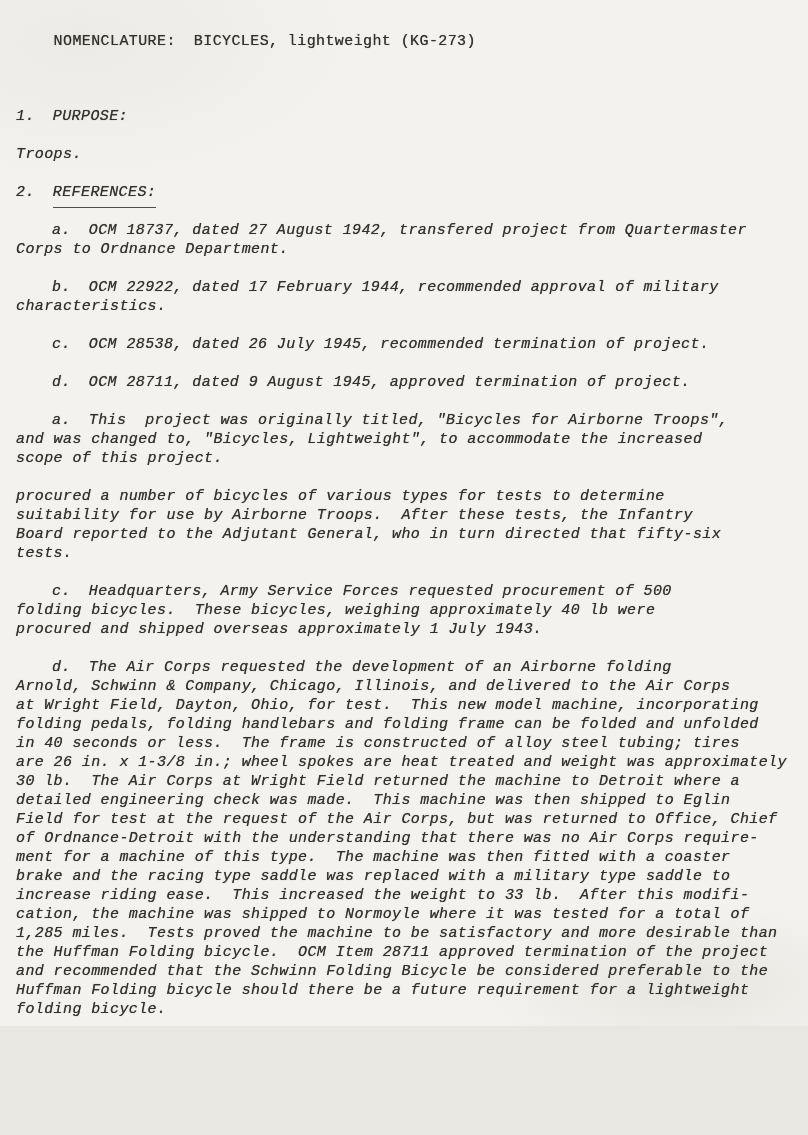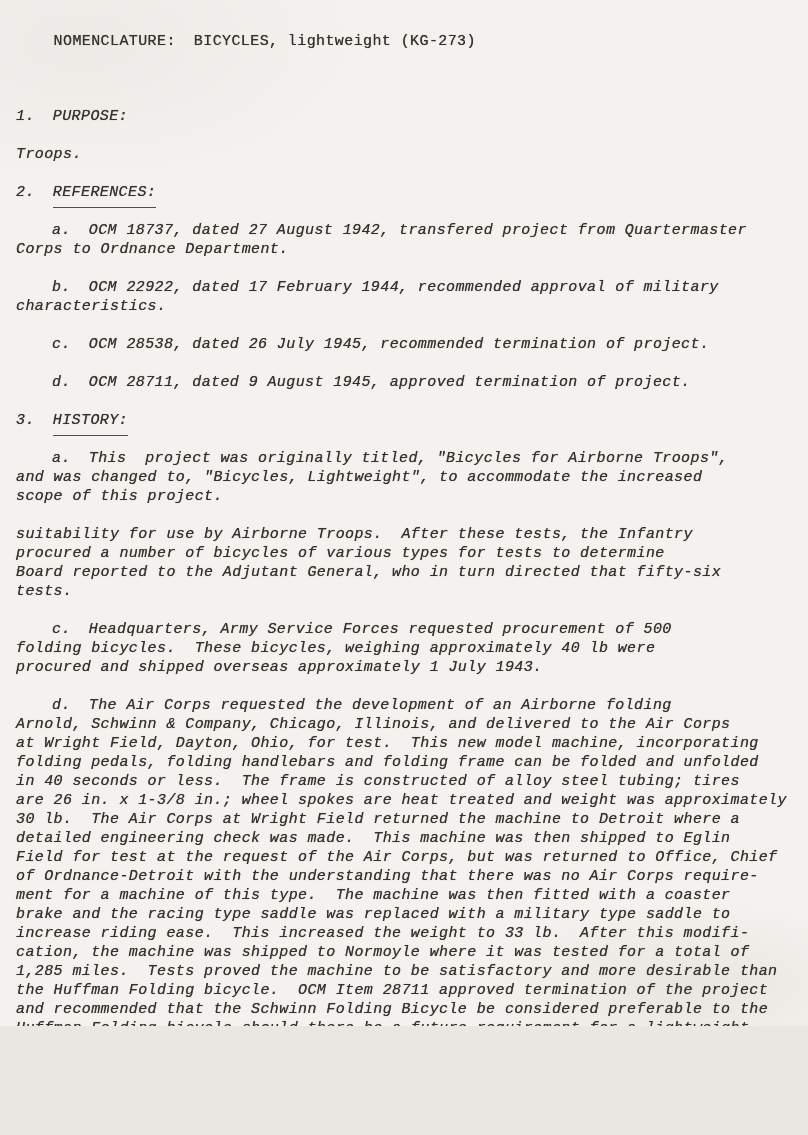"3. HISTORY:" div.line { html: <div><span>3.</span><span></span><span>HISTORY:</span></div> -> none }
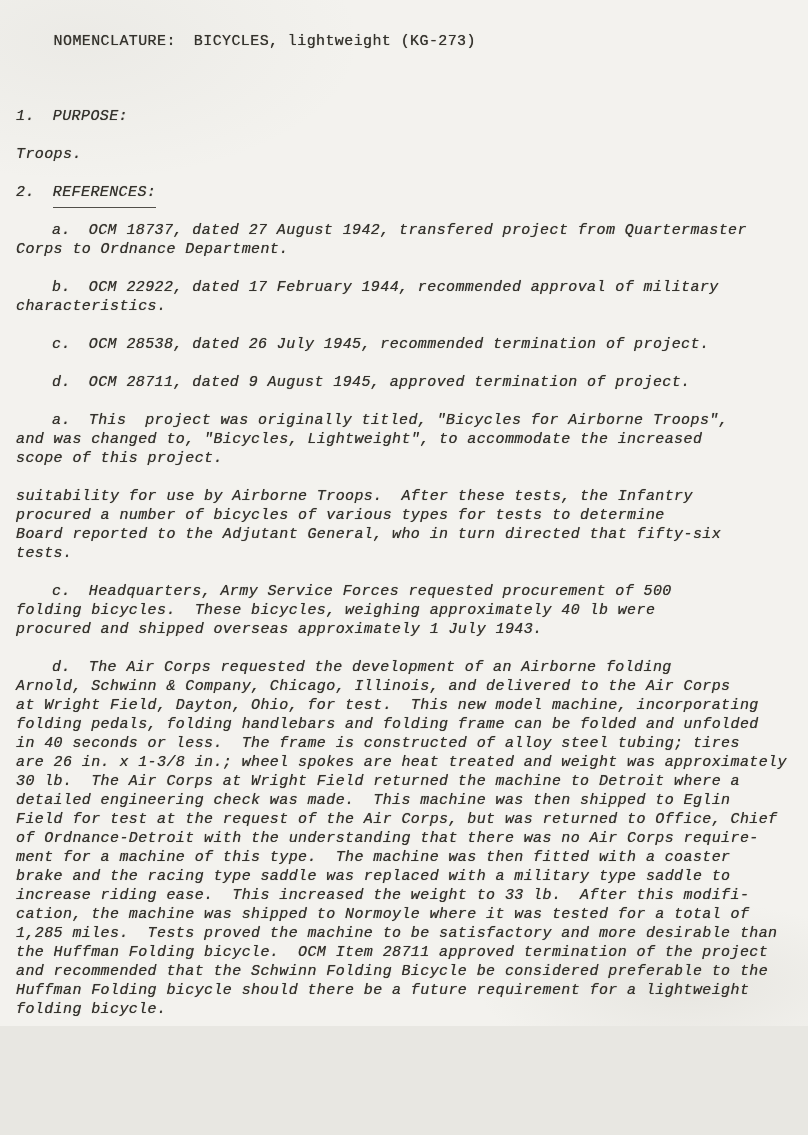"suitability for use by Airborne" div.line { order: before "procured a number of bicycles" -> after "procured a number of bicycles" }
